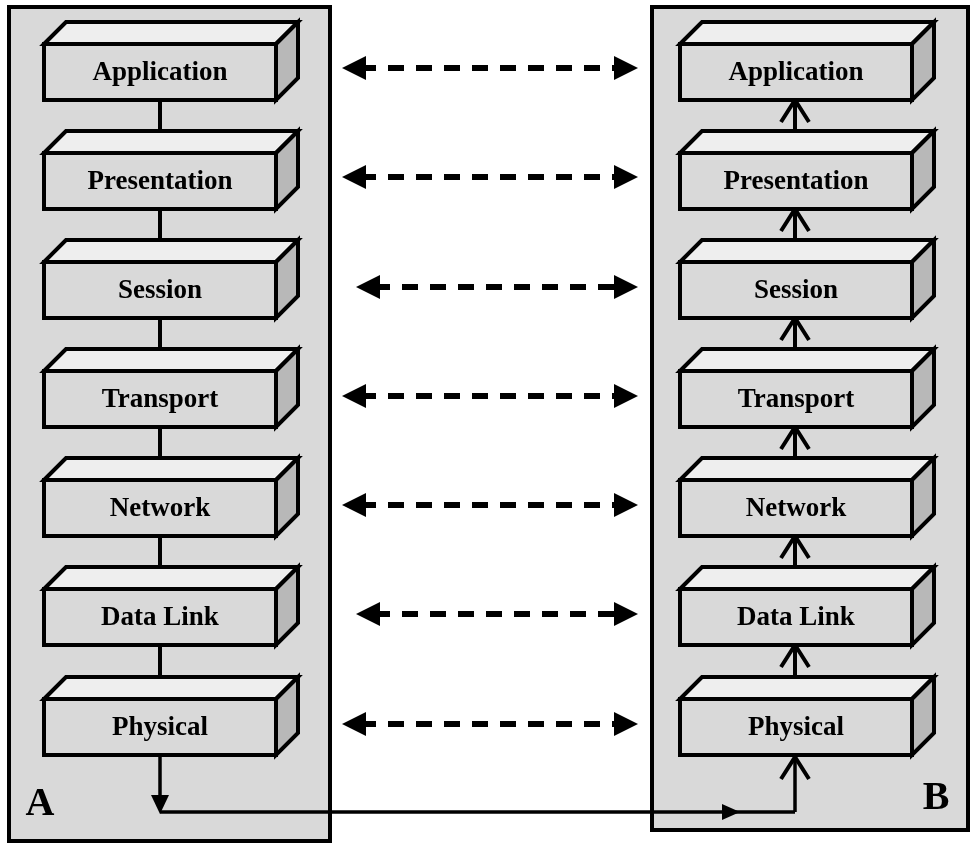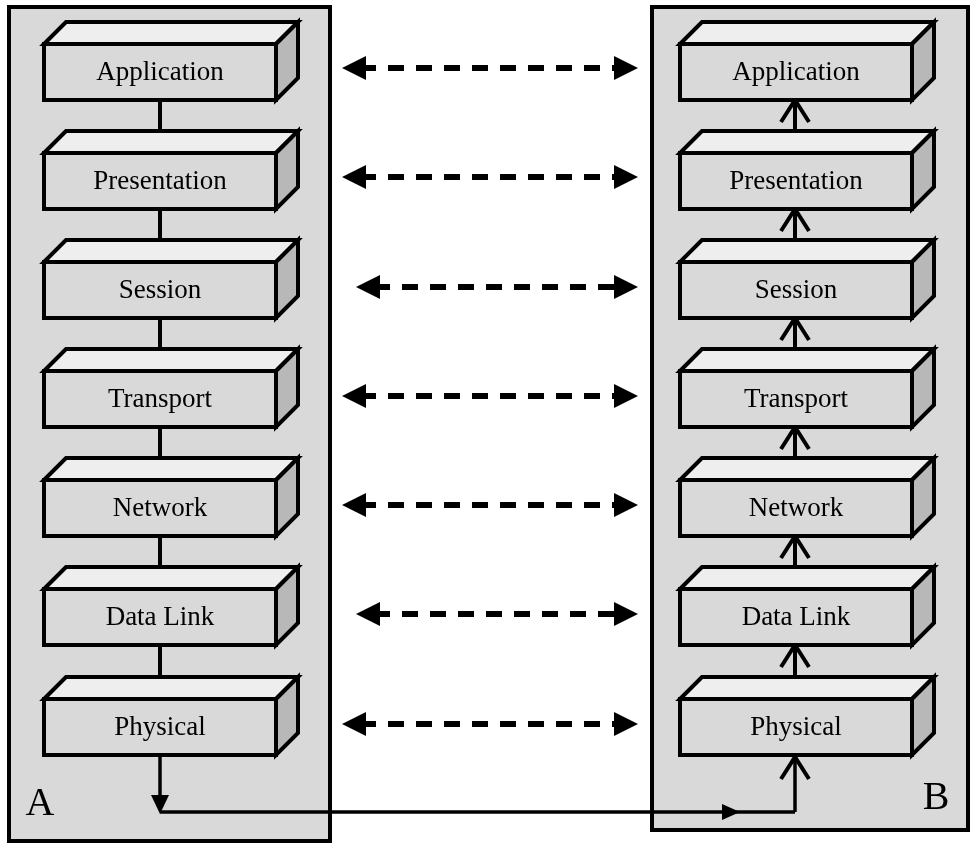"Application" #diagram-root { font-weight: none -> bold }
